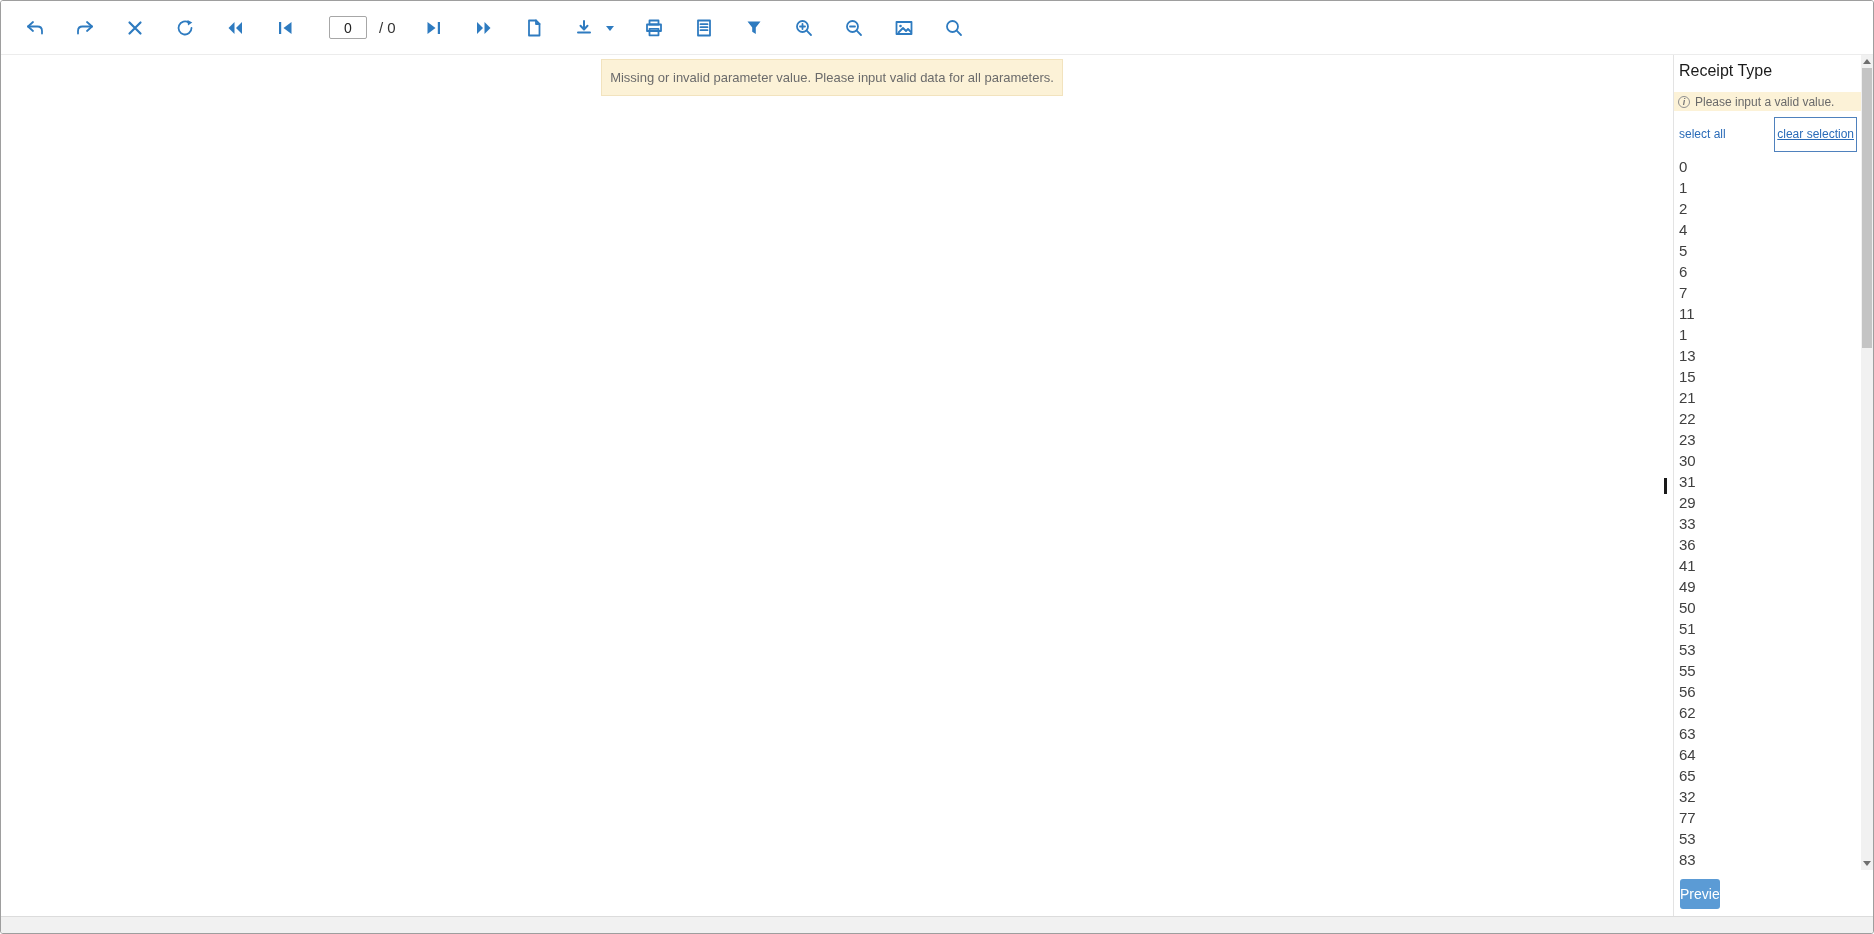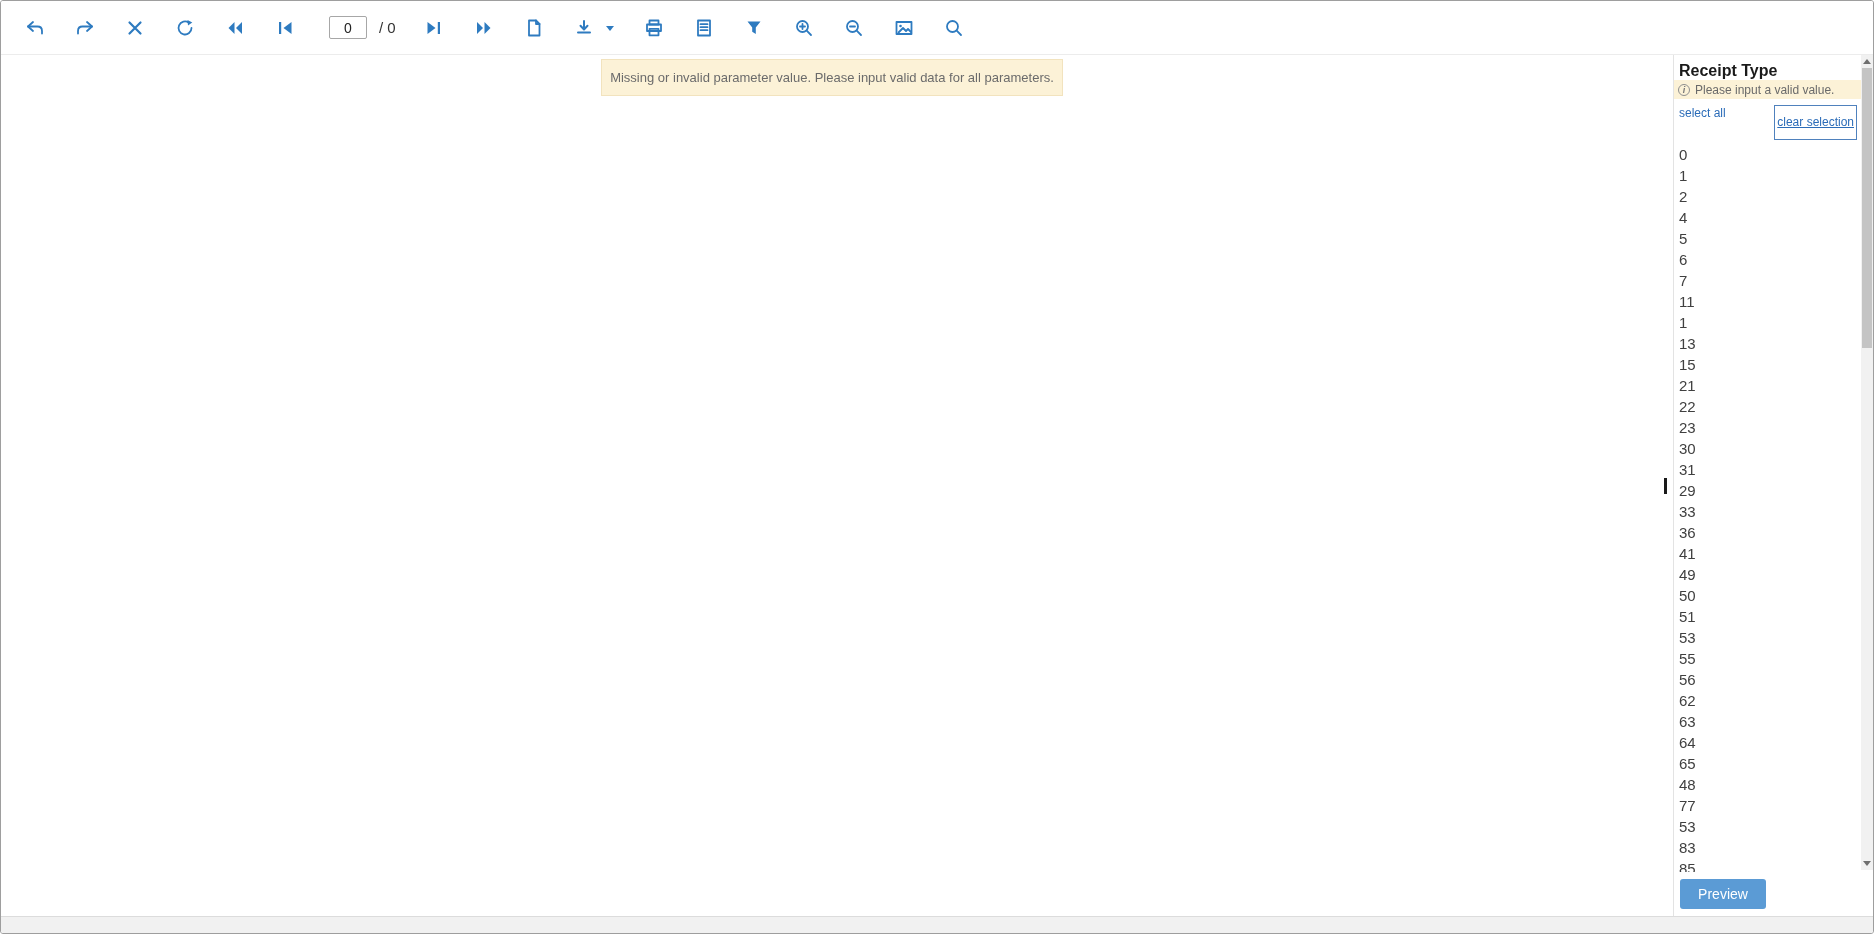"Receipt Type" .param-title { font-weight: bold -> normal; margin-bottom: 0 -> 12px }
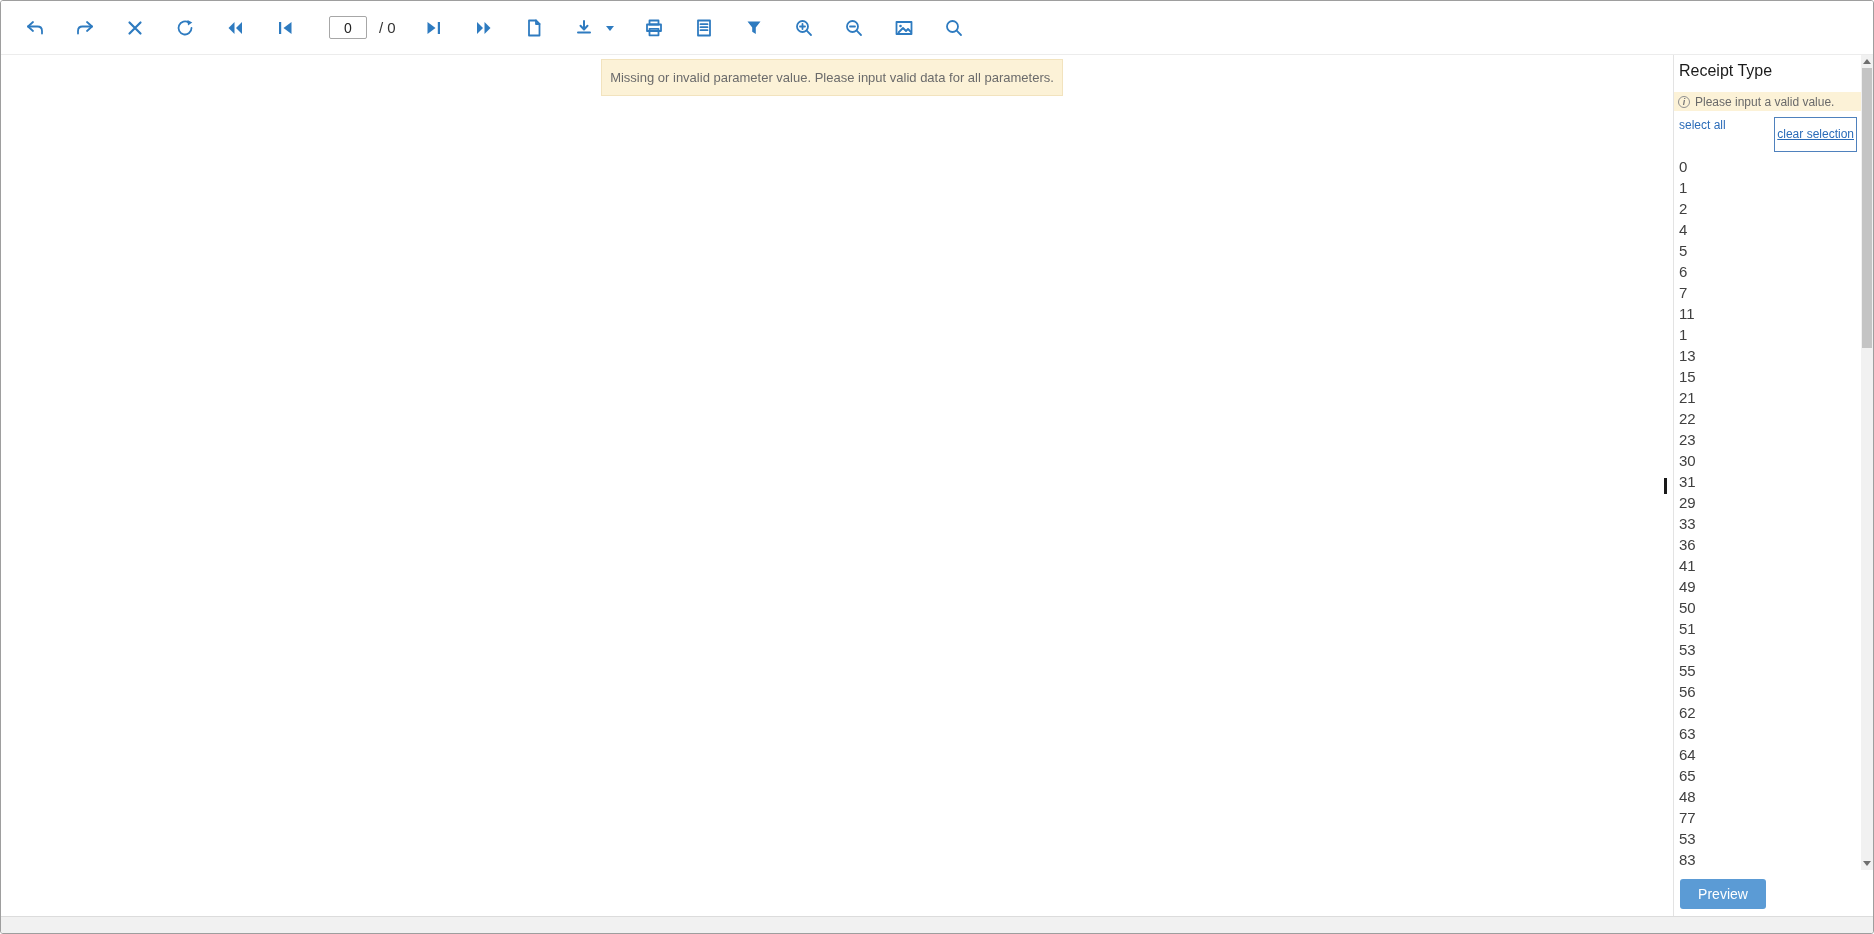"select all" .links-row { align-items: none -> center }
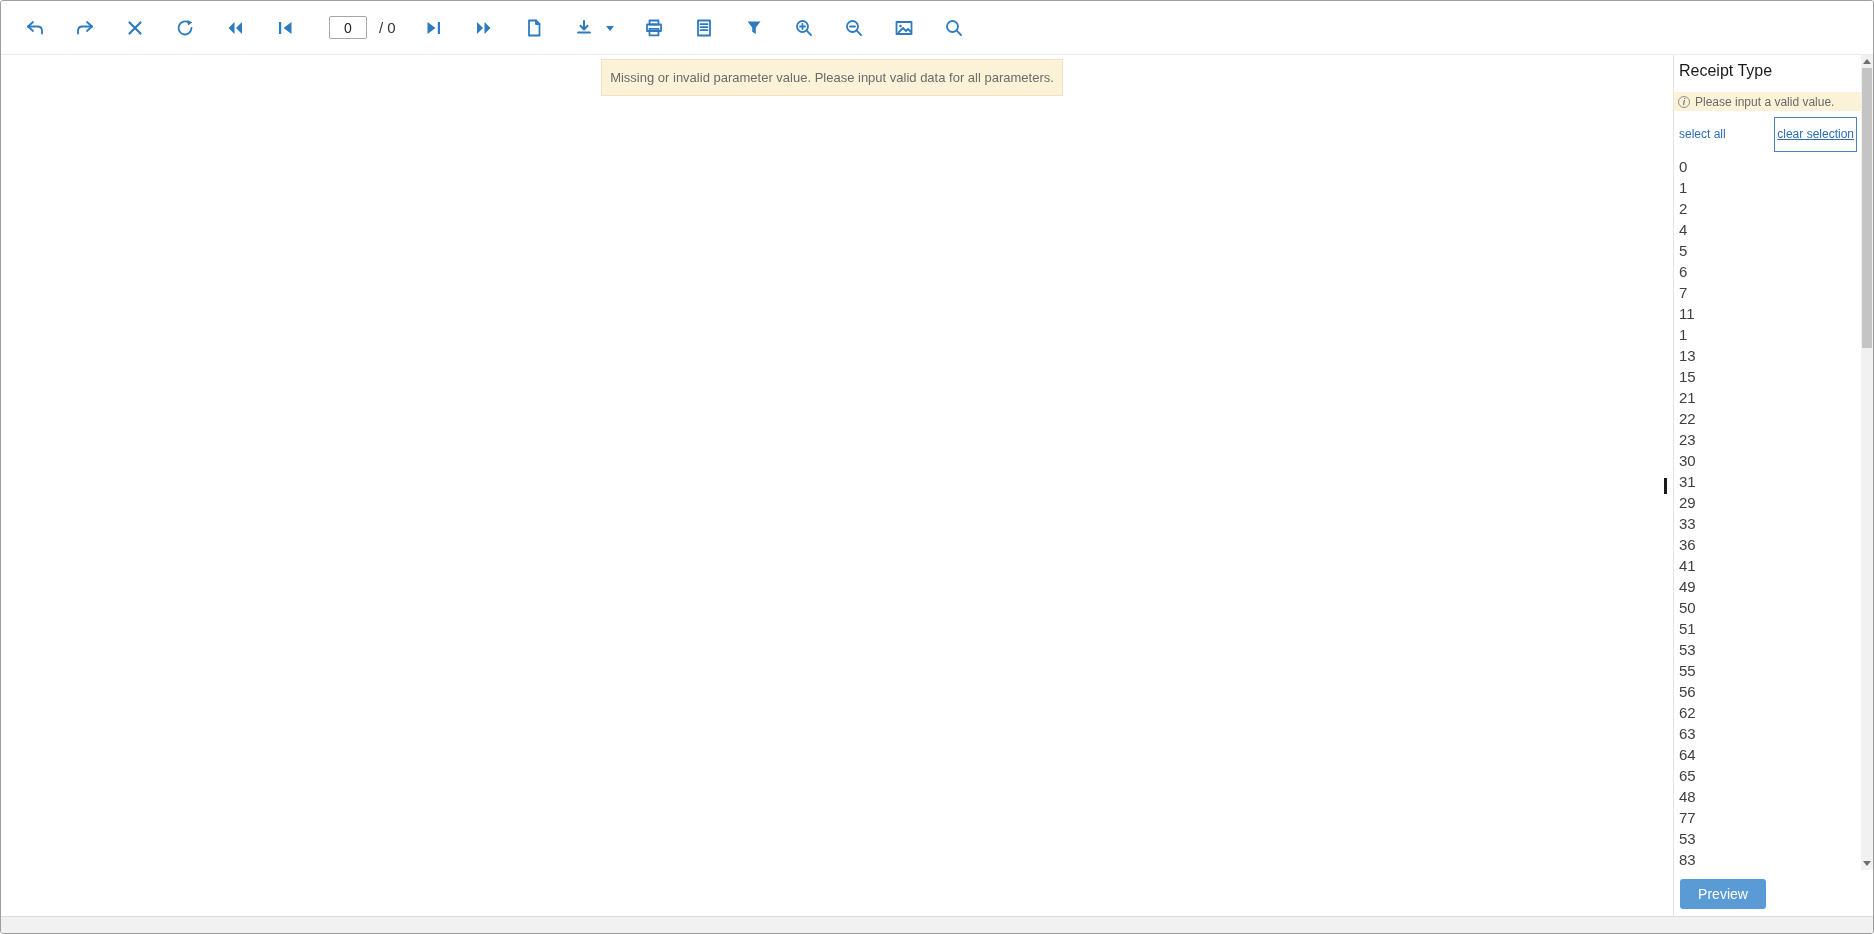"48" div.option-item { text: 48 -> 32 }
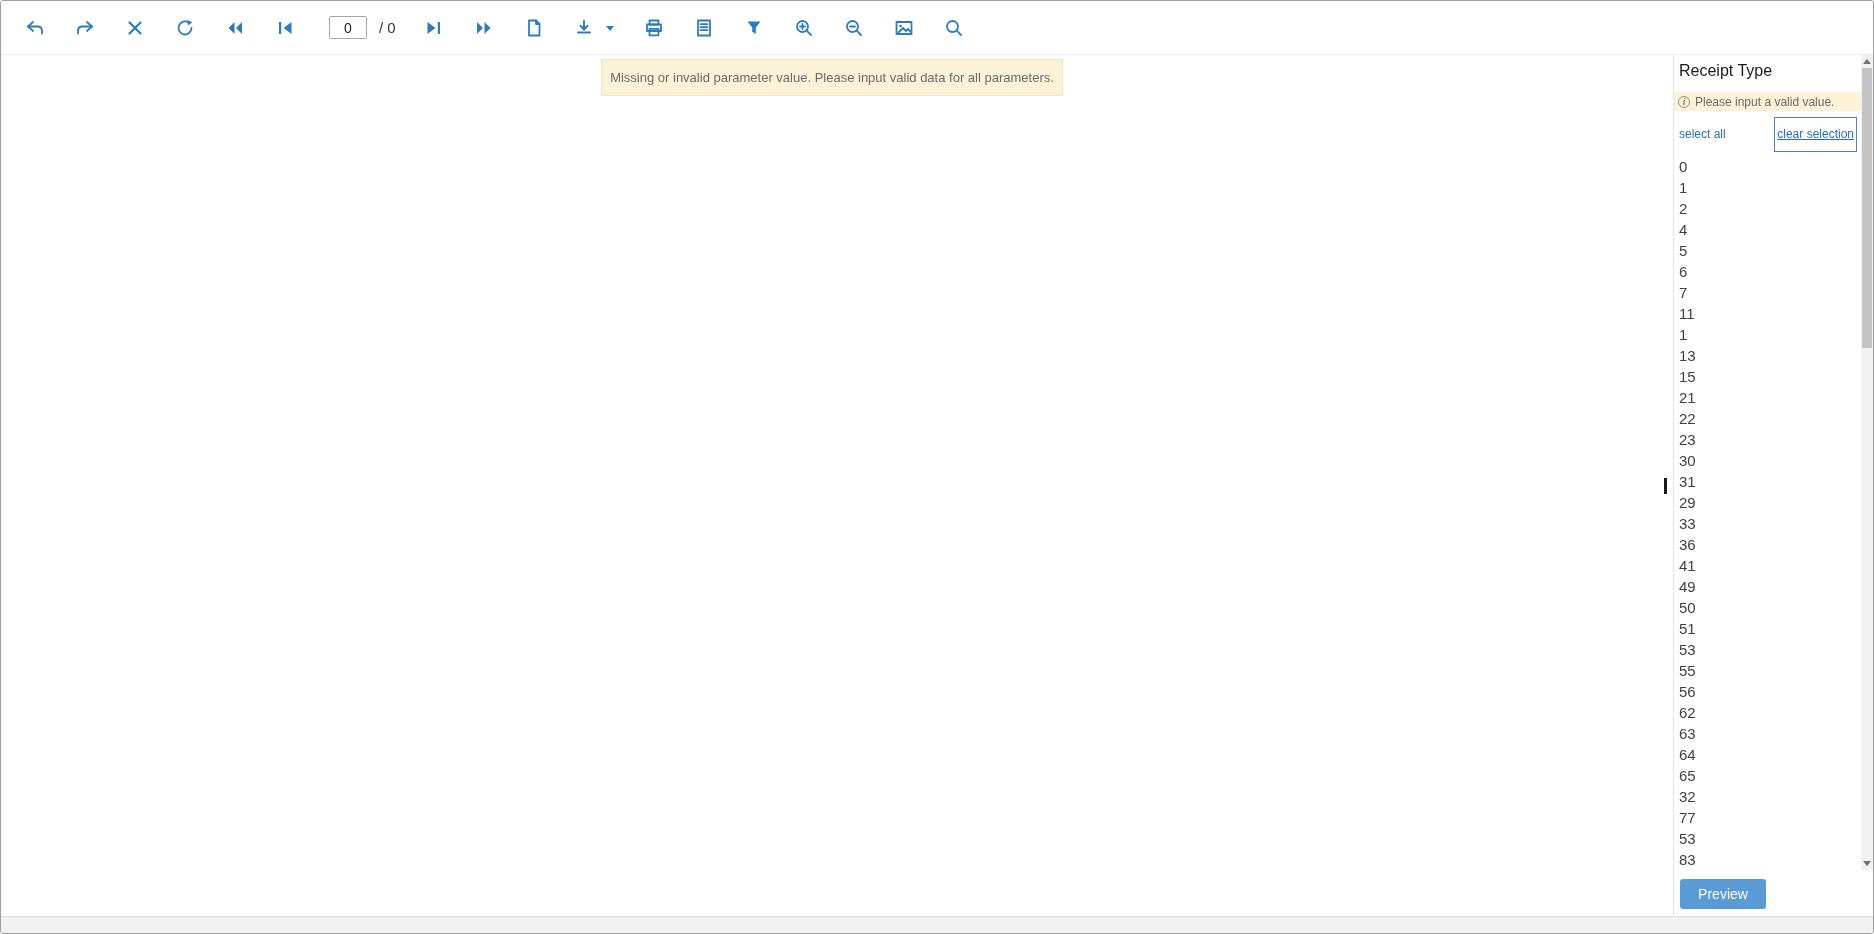"Preview" .preview-btn { width: 86px -> 40px }
